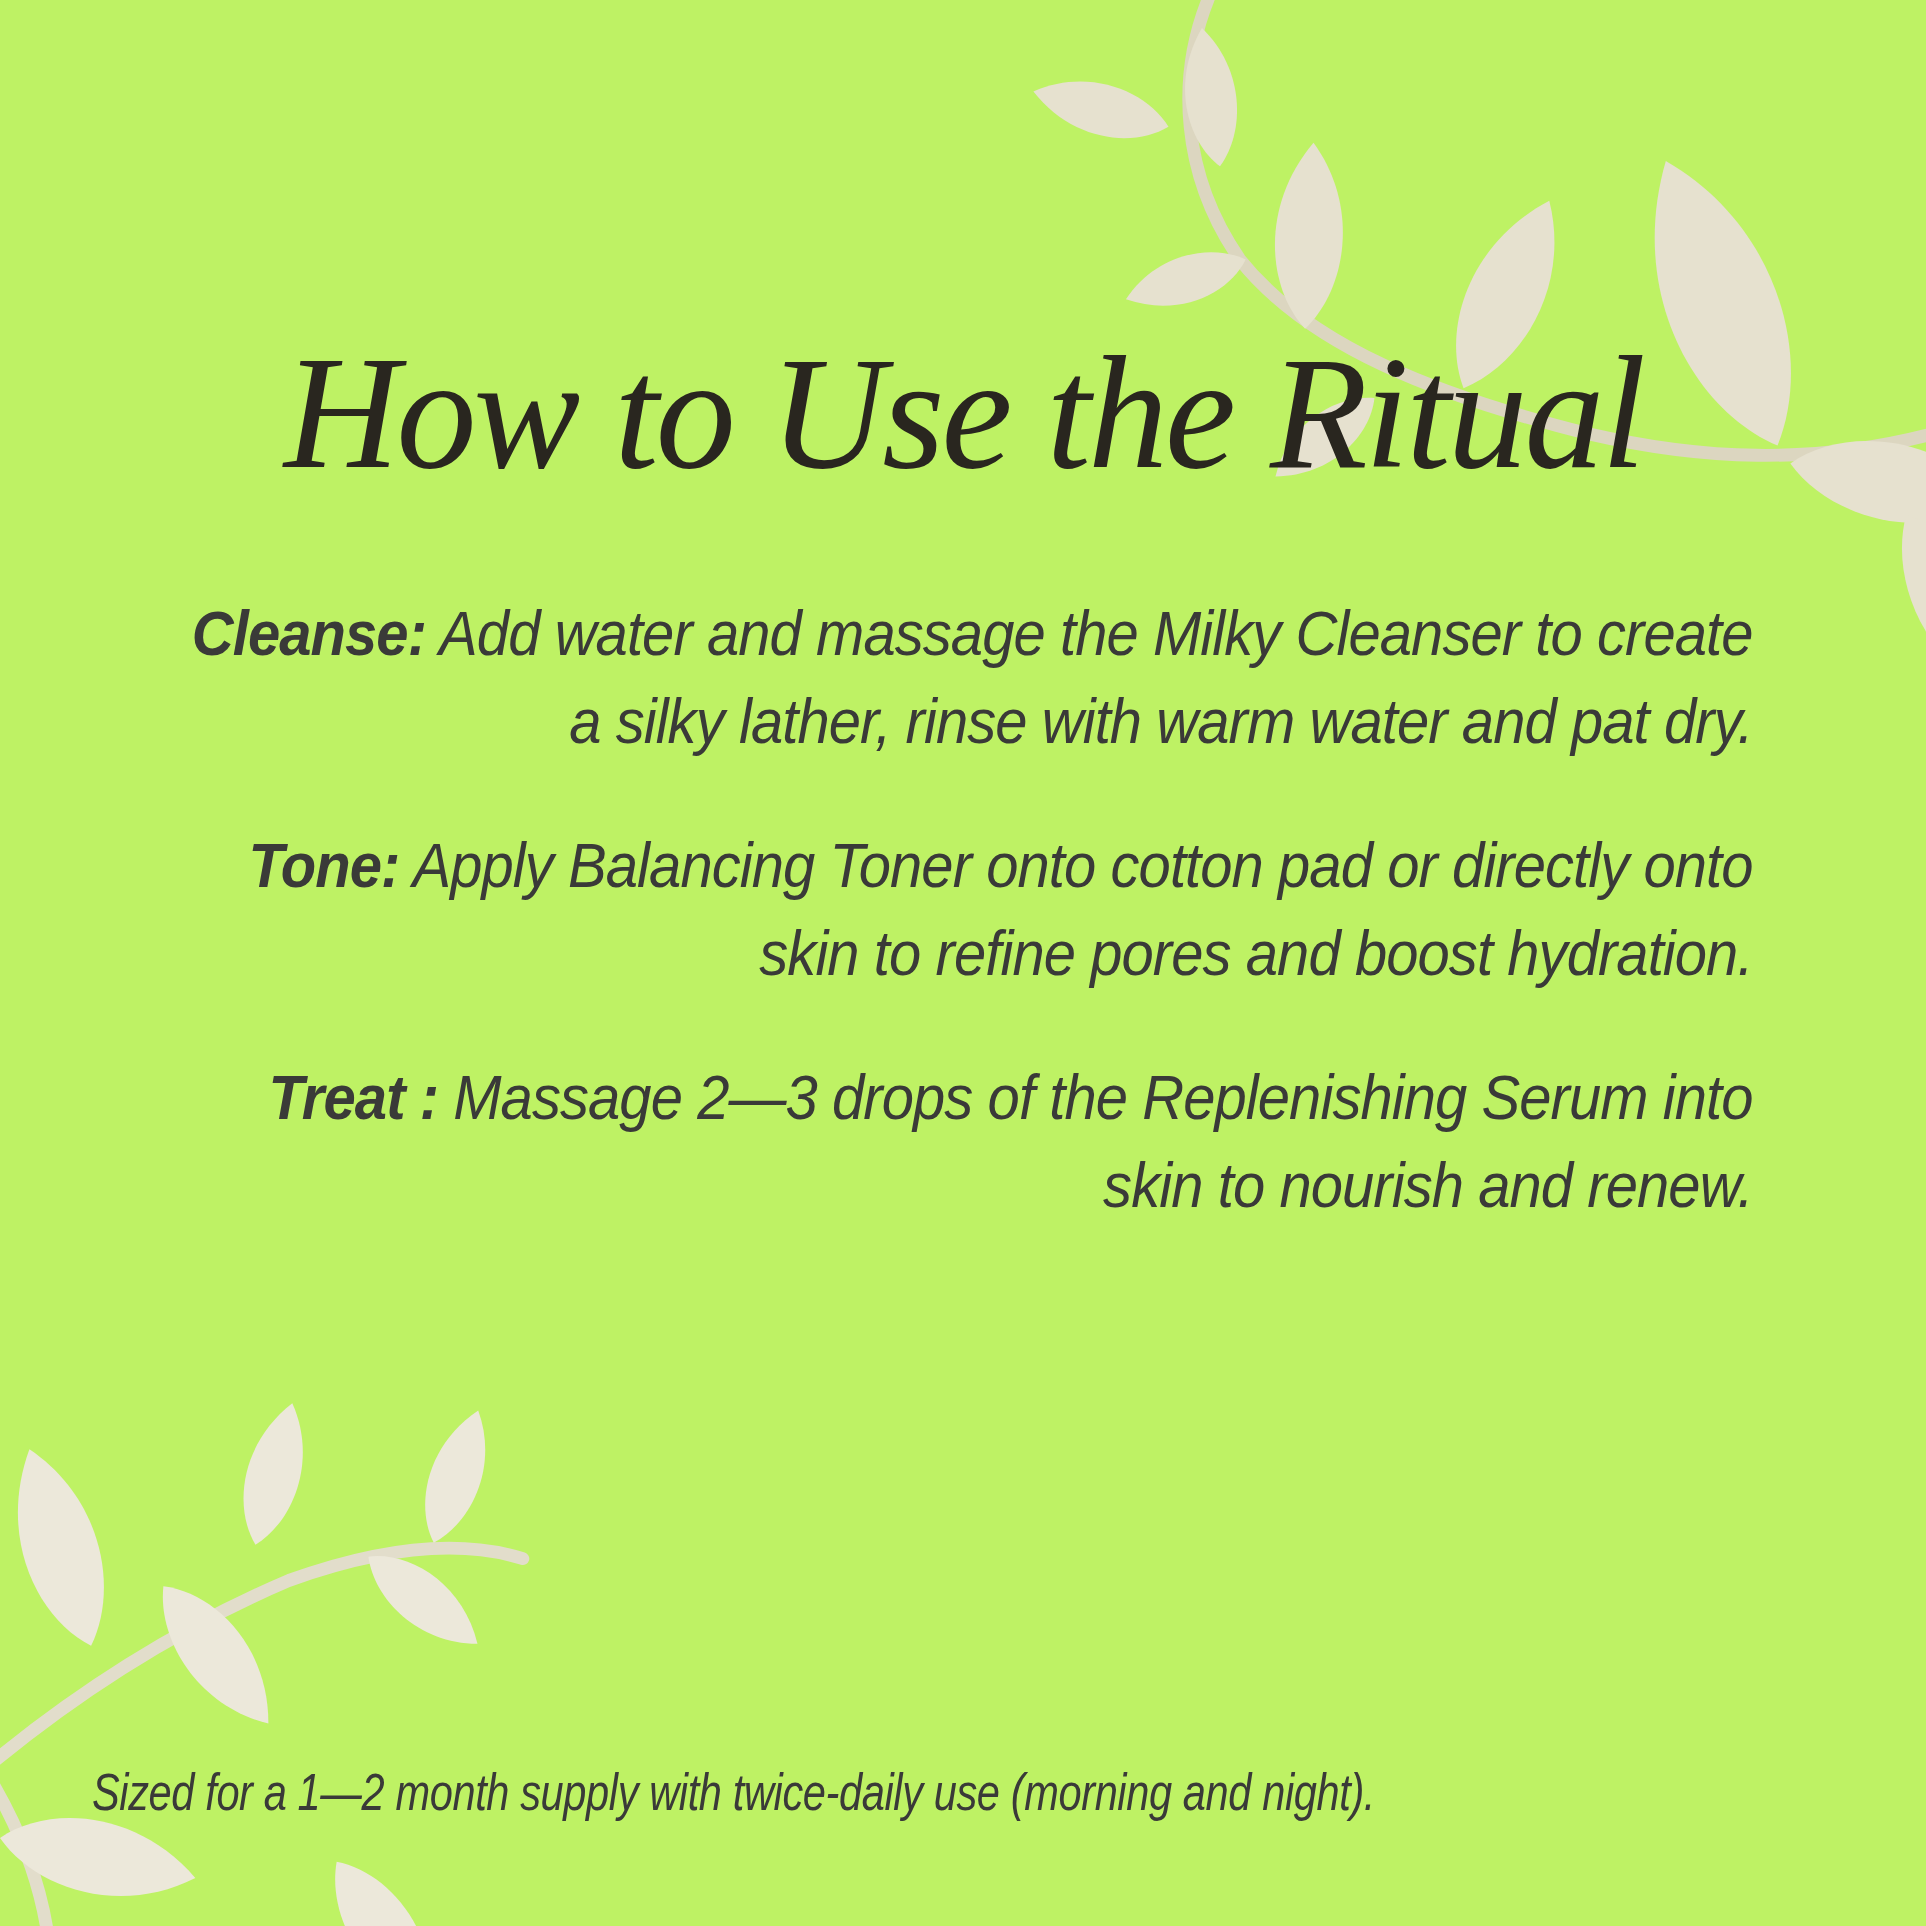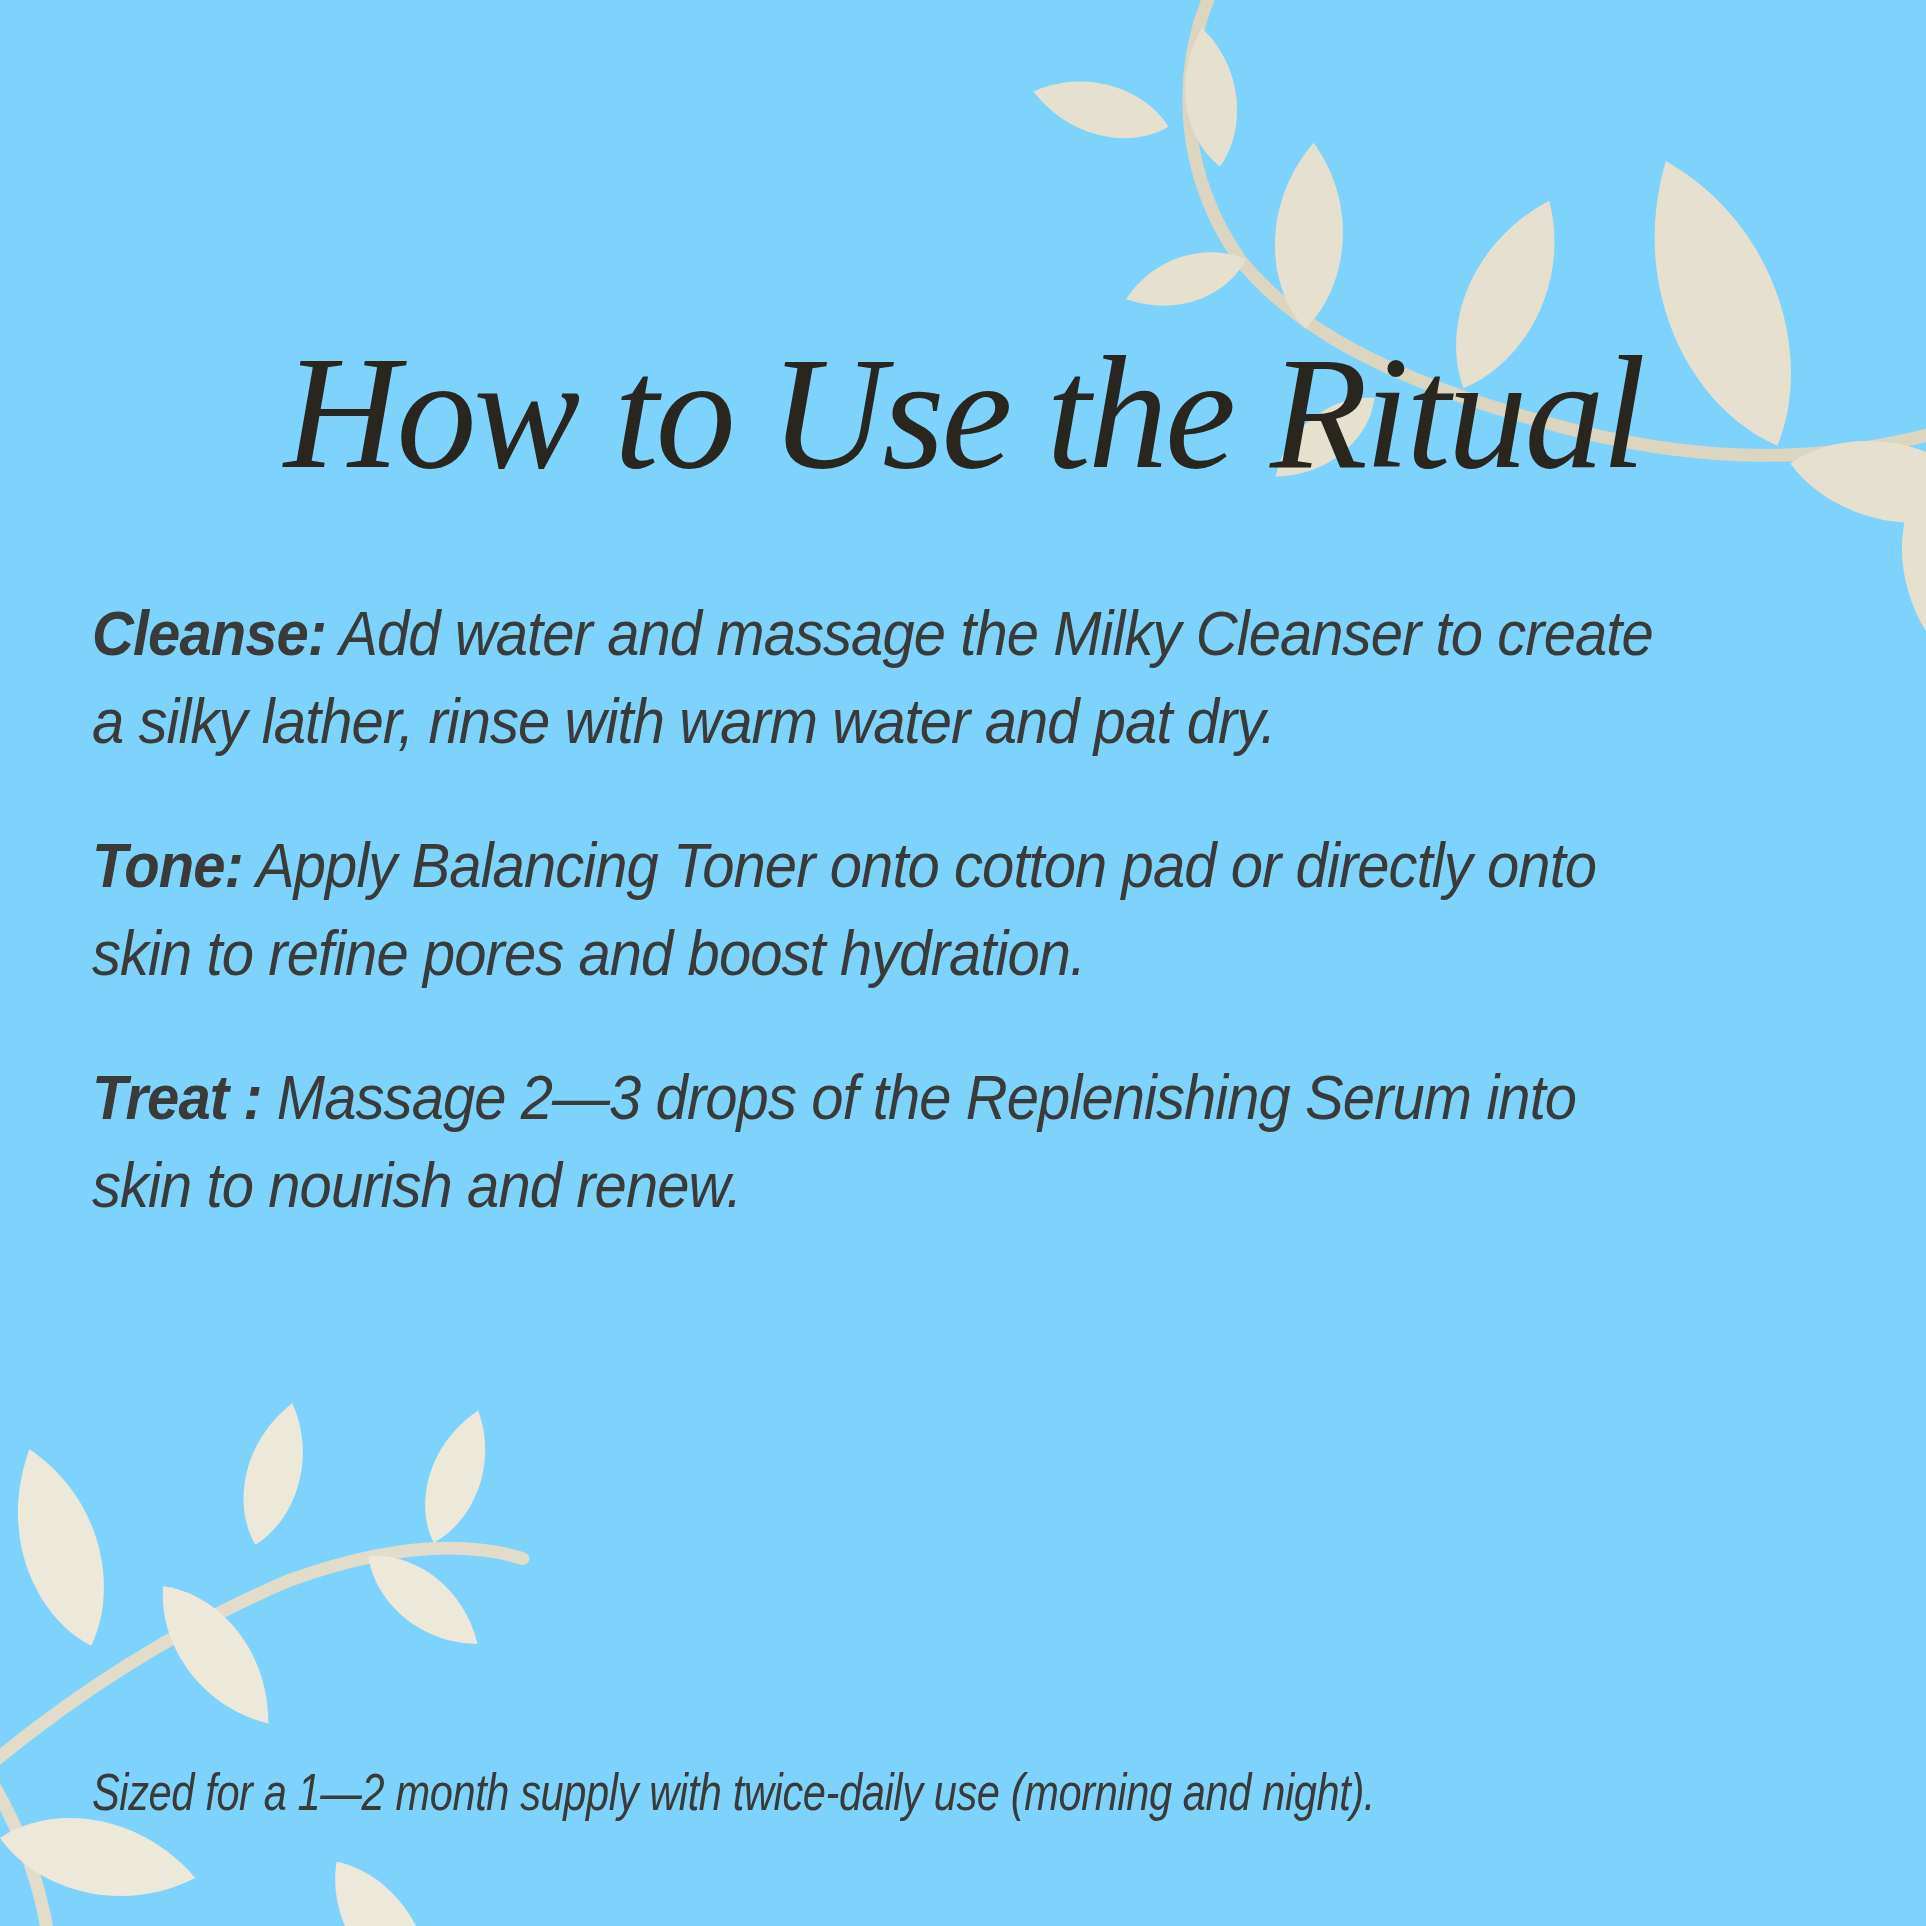"How to Use the Ritual" .canvas { background: #7dd3fc -> #bef264 }
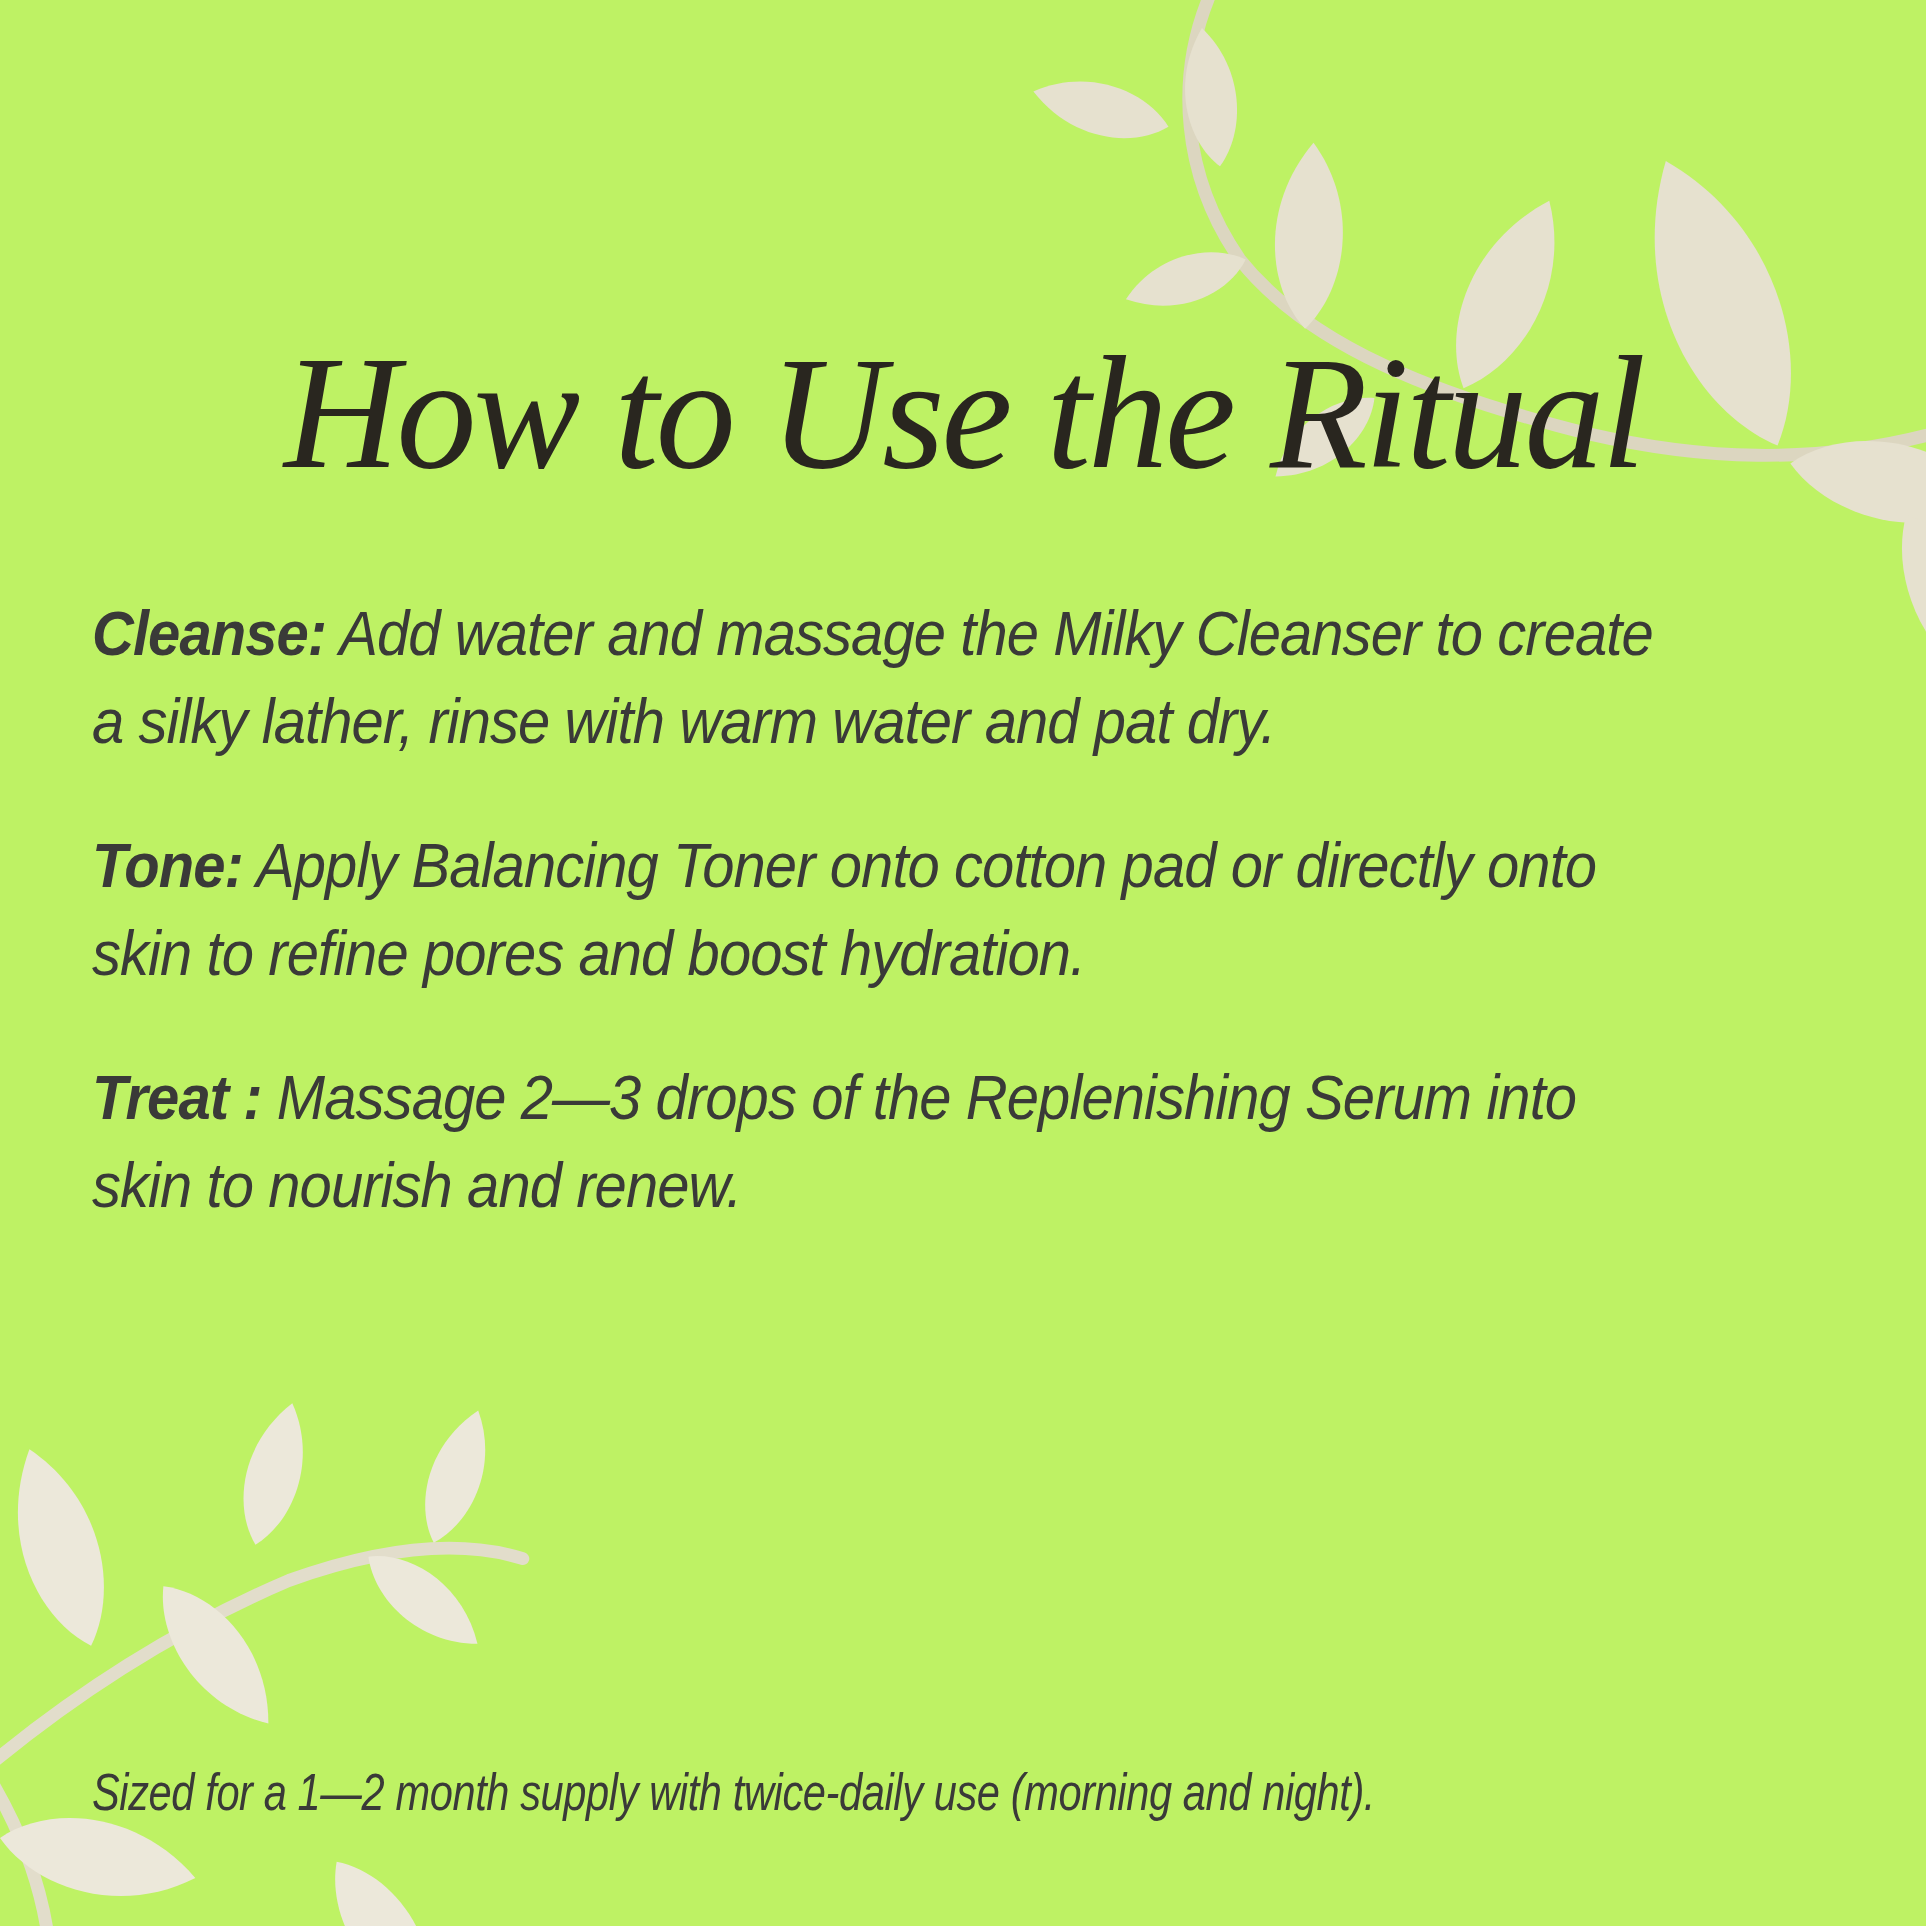"Cleanse: Add water and massage" .steps { text-align: none -> right }
